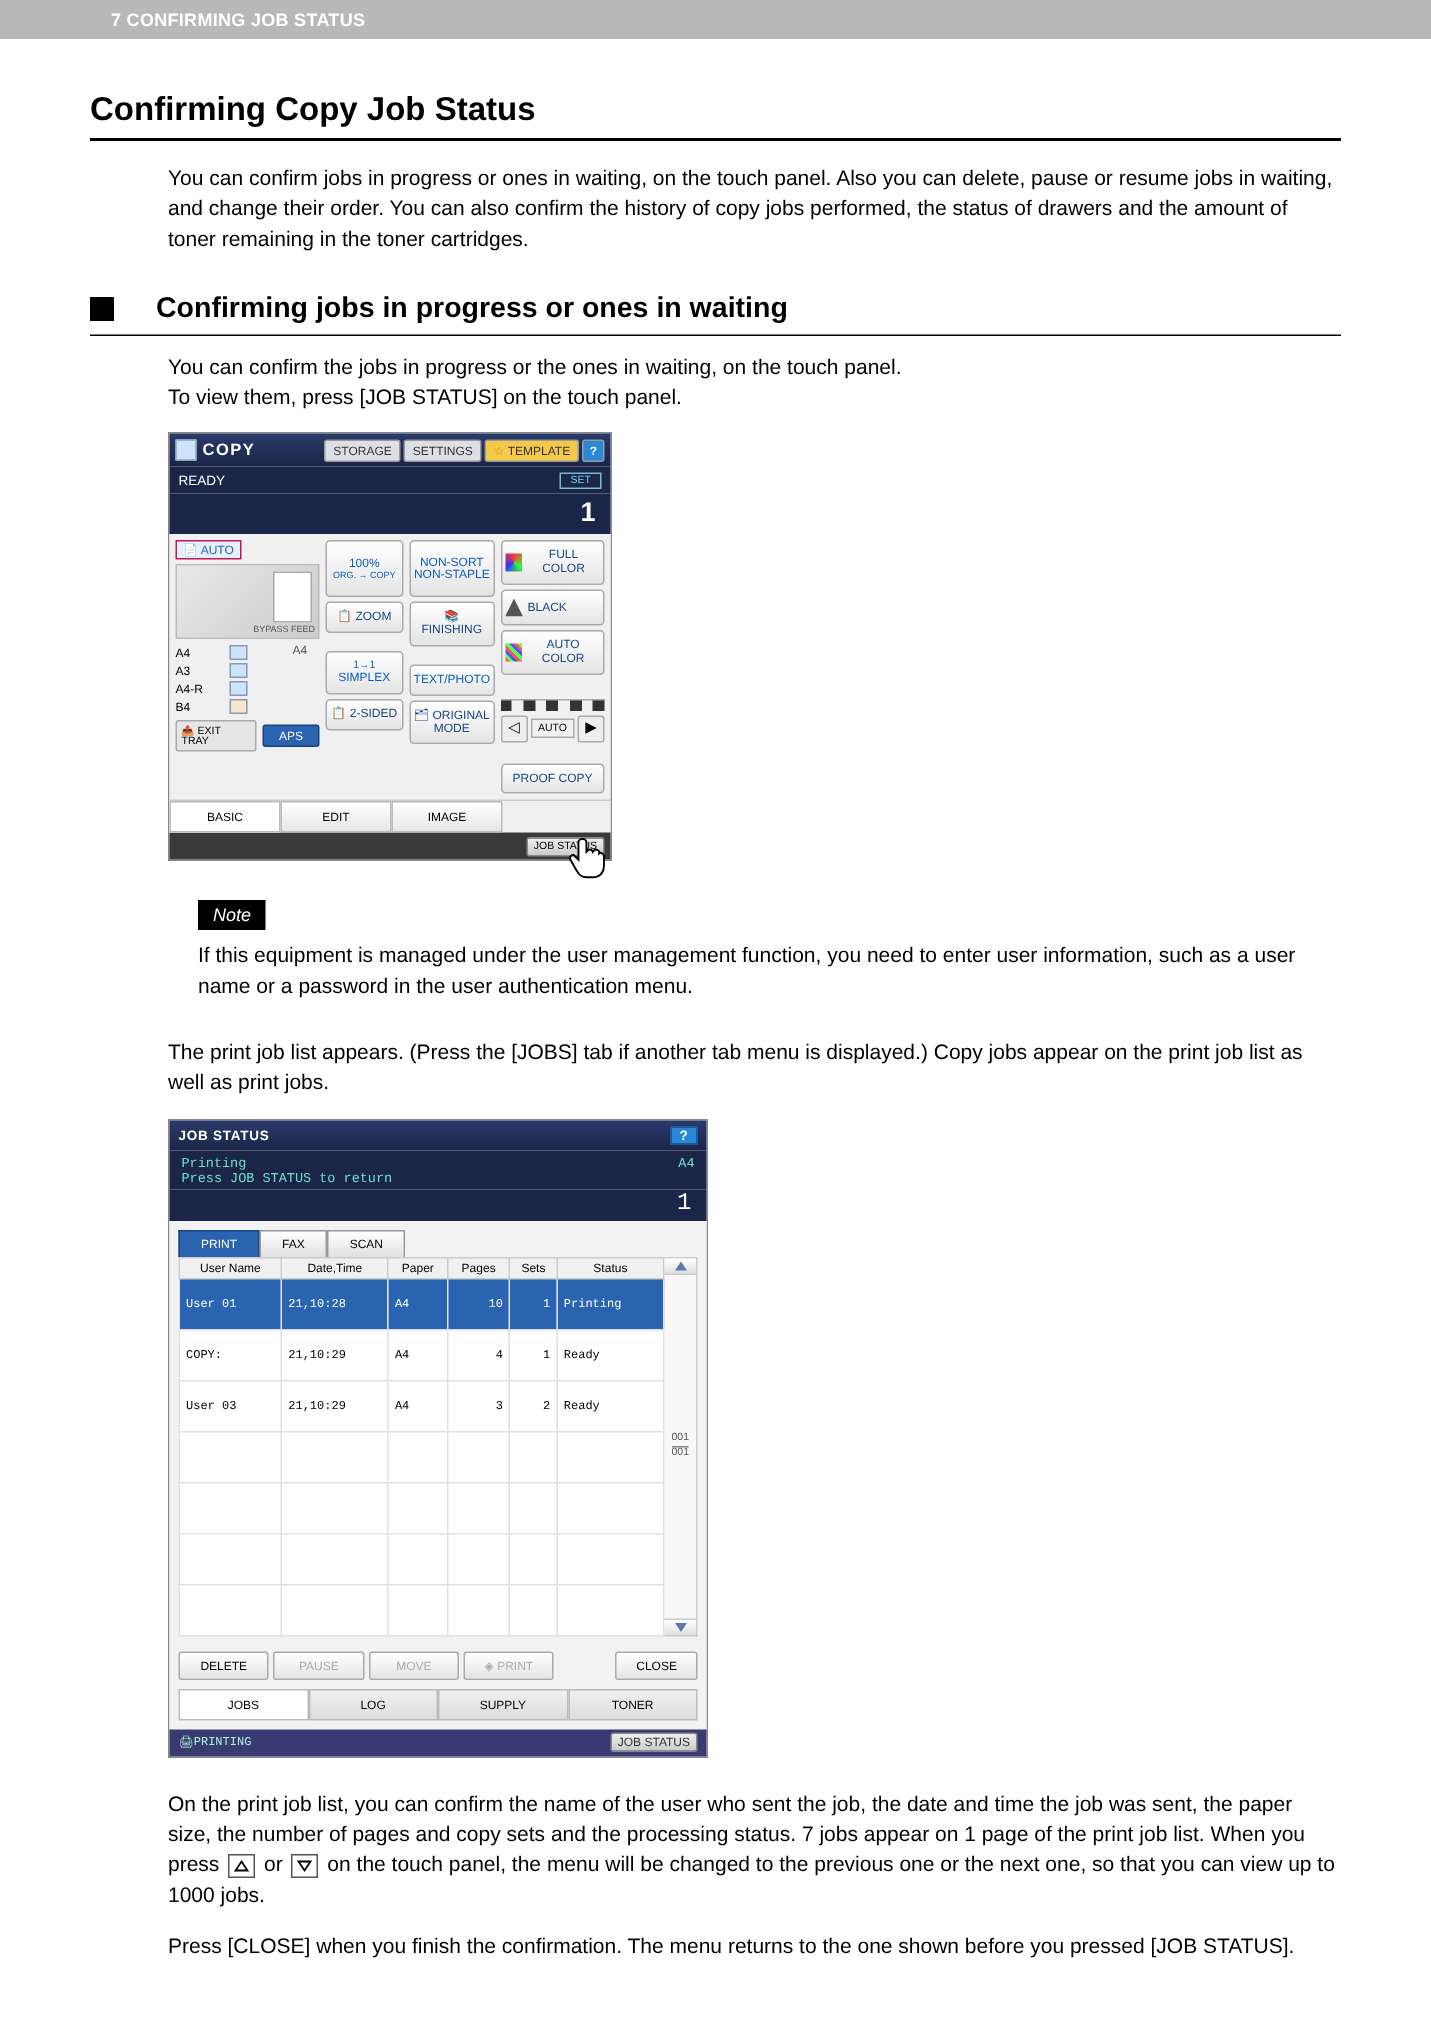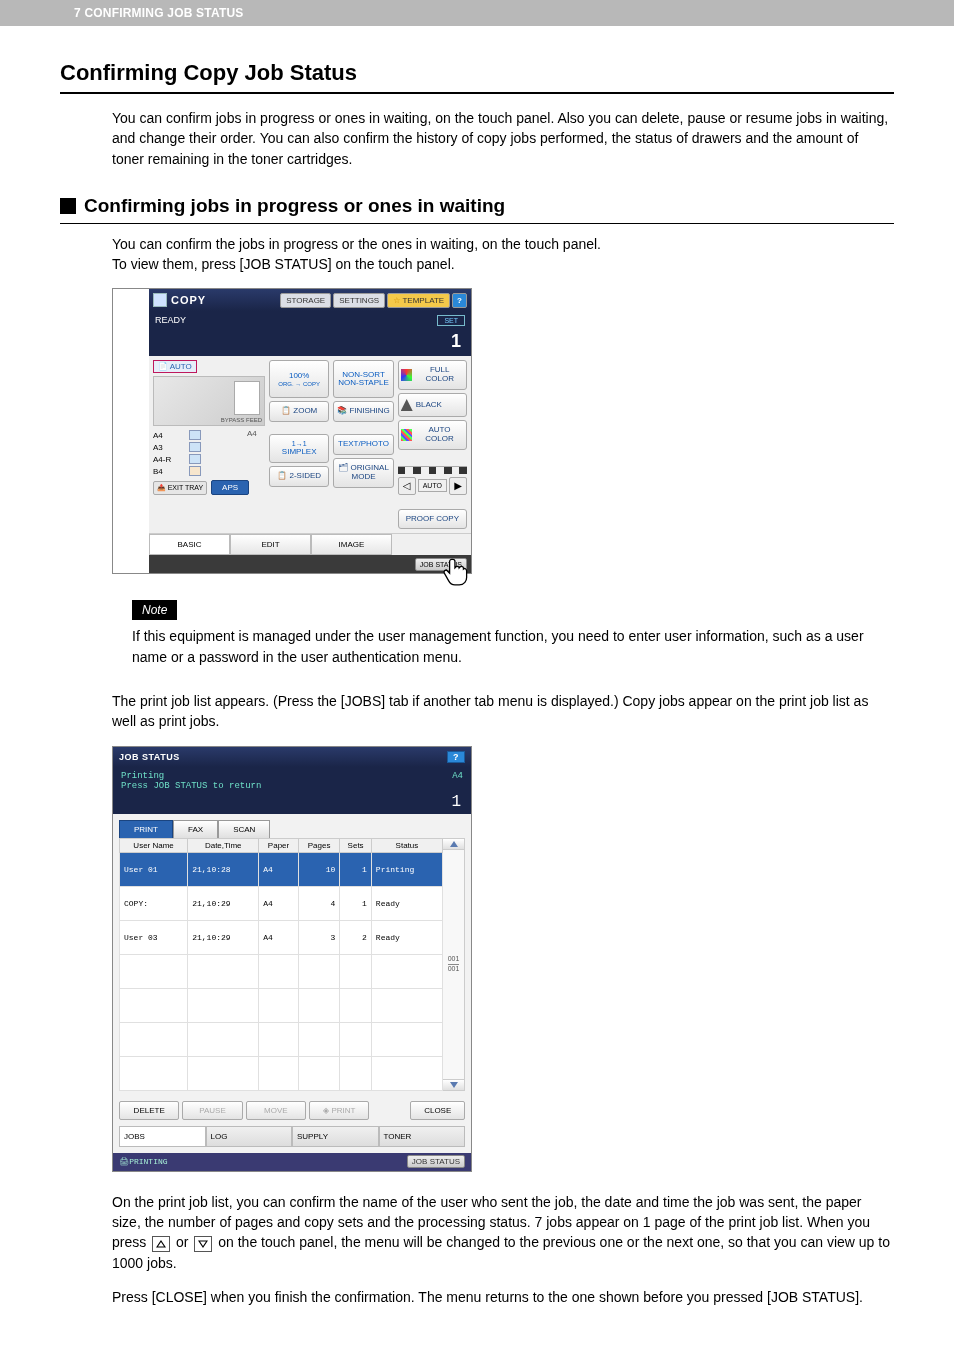"Confirming jobs in progress or" h2 { margin-left: none -> 20px }
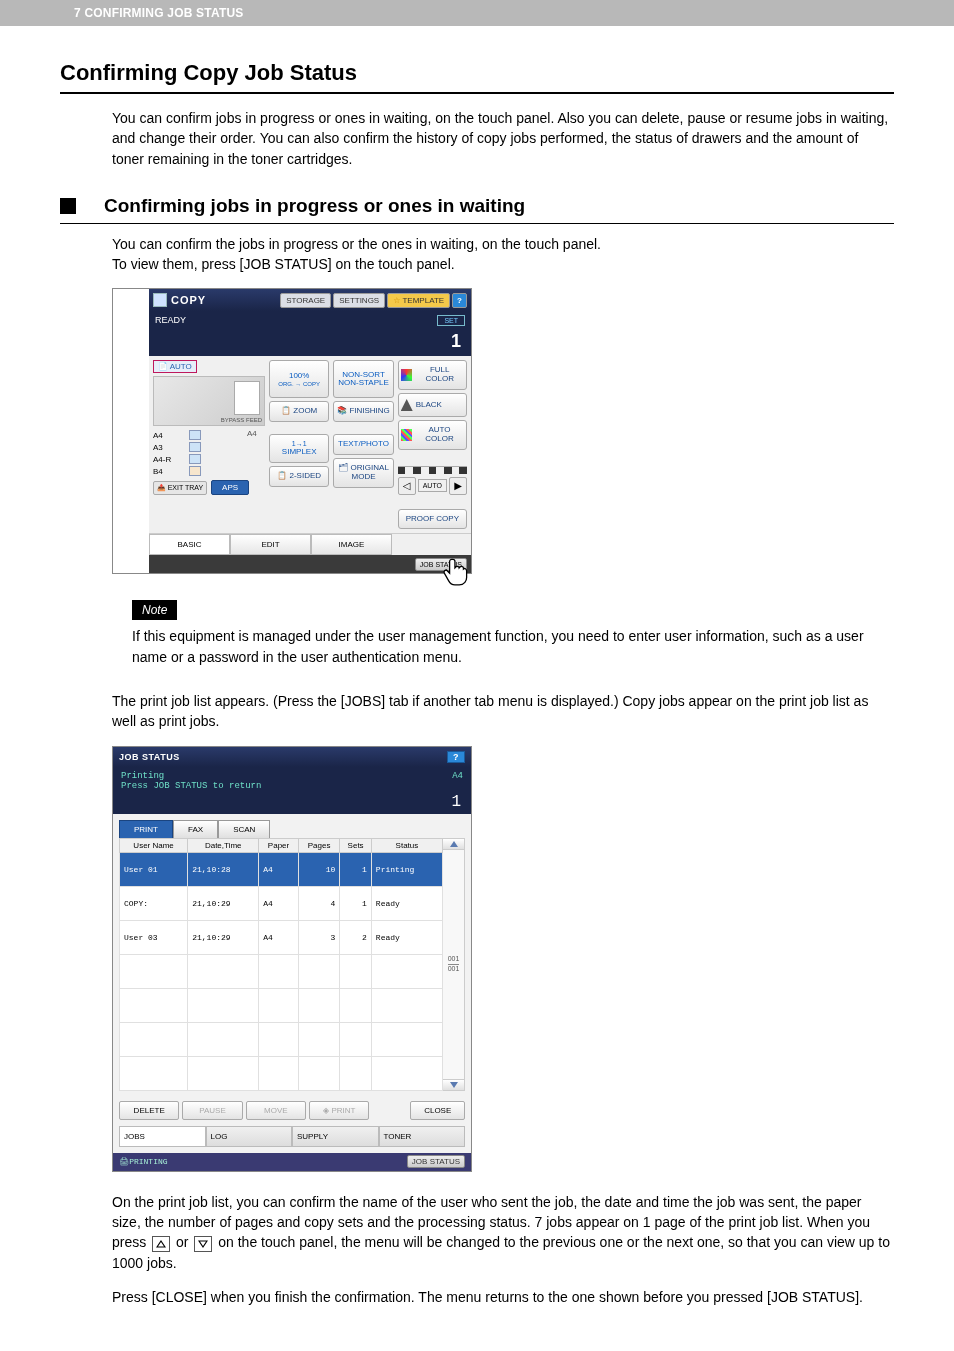"COPY" .copy-panel { padding-left: 36px -> none; width: 360px -> 296px }
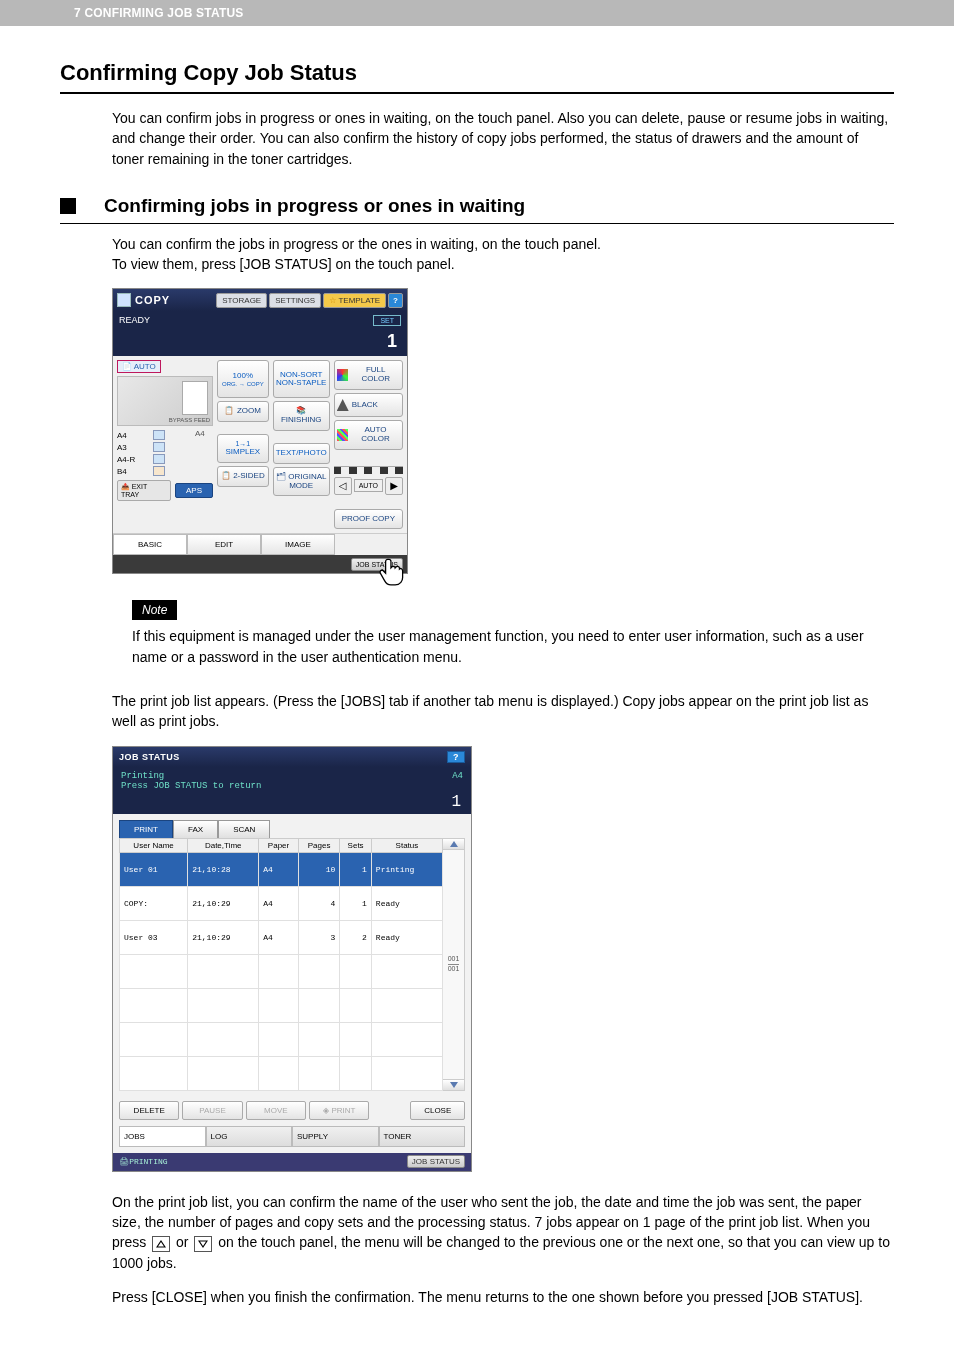"JOBS" .jp-btab { text-align: none -> center }
